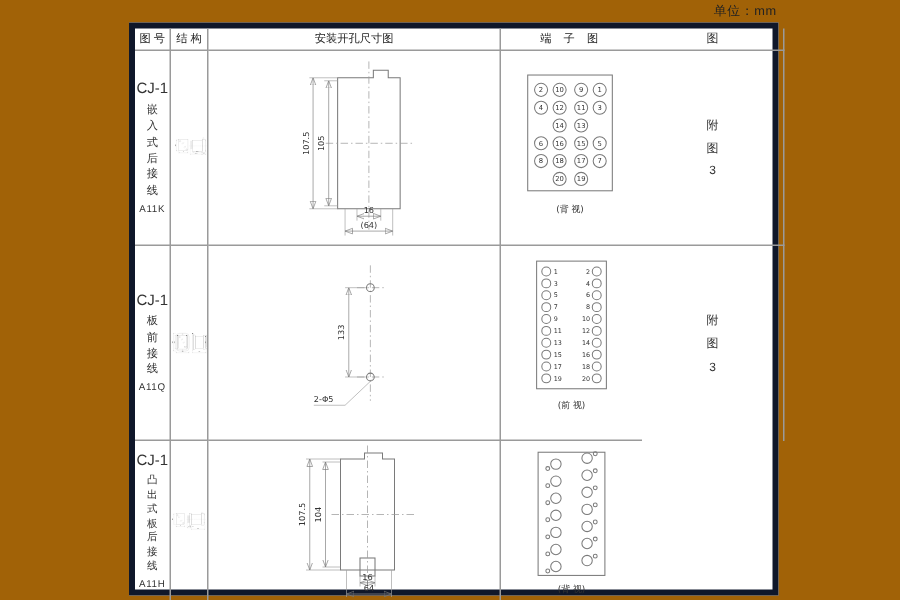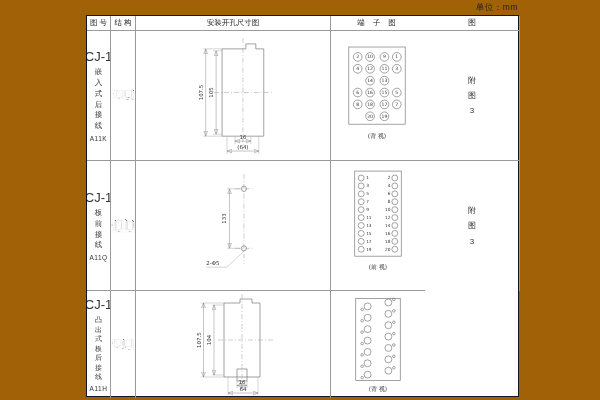"图 号" .tbl { border: 1px solid #0f172a -> 4px solid #0f172a }
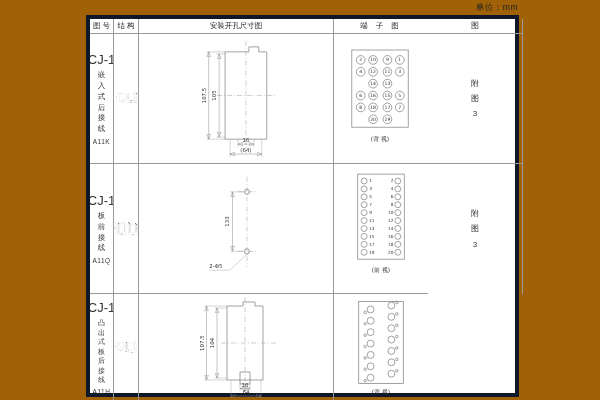"CJ-1" .struct .model { font-size: 13px -> 10px }
